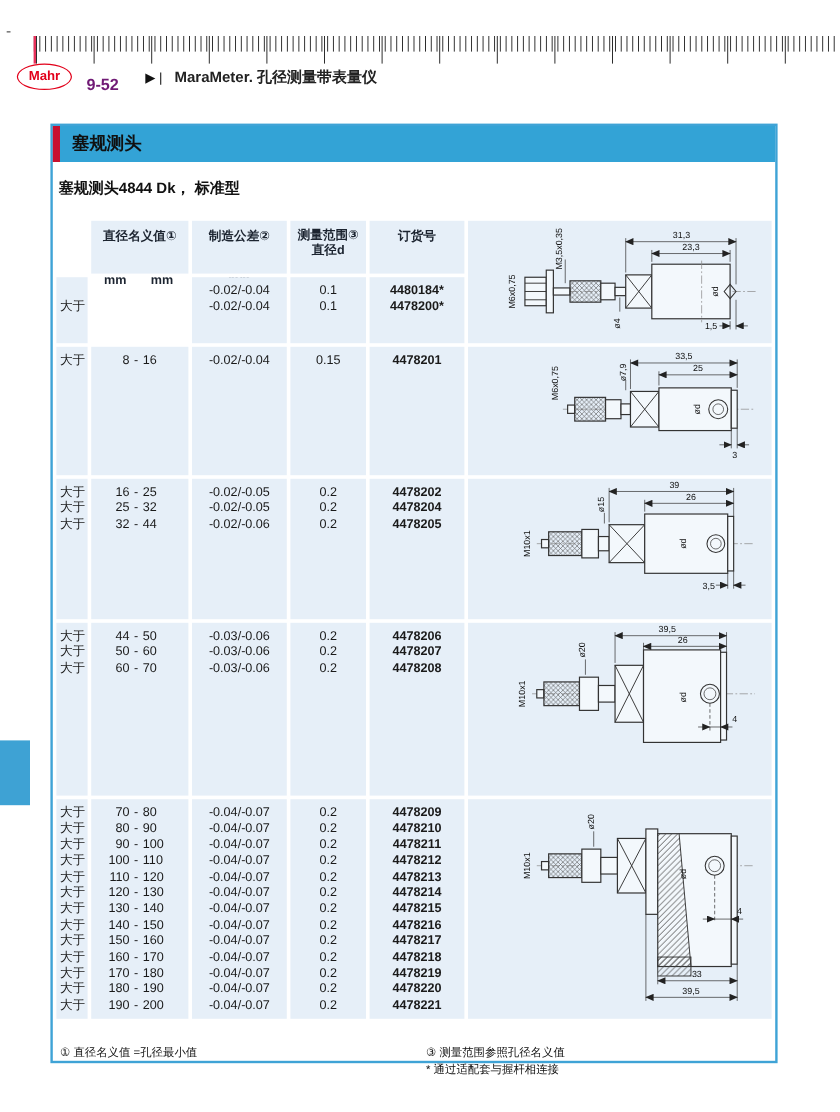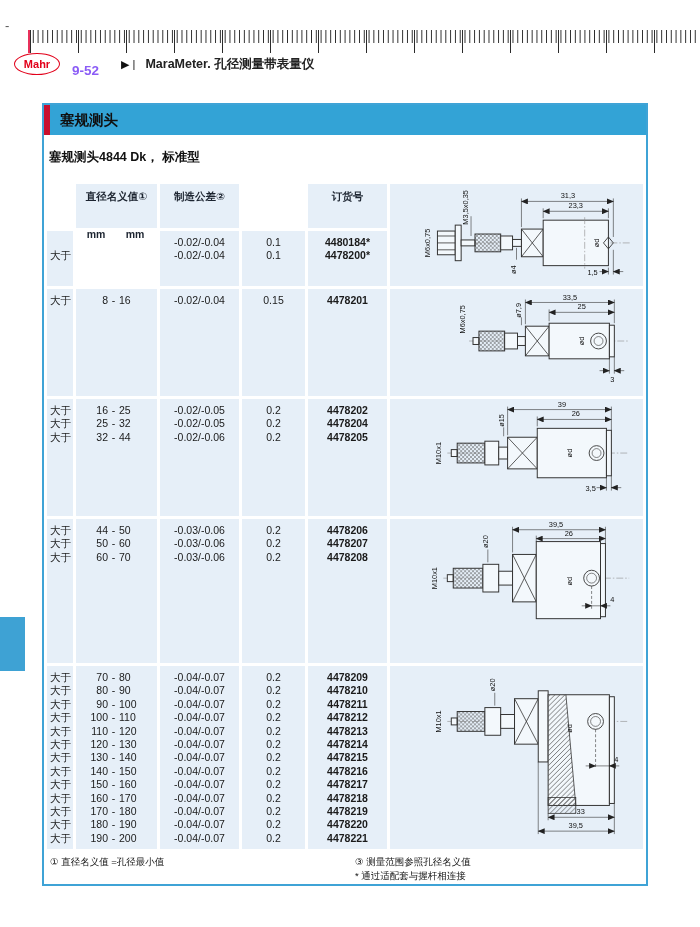"9-52" .page-num { color: #8b5cf6 -> #701a75 }
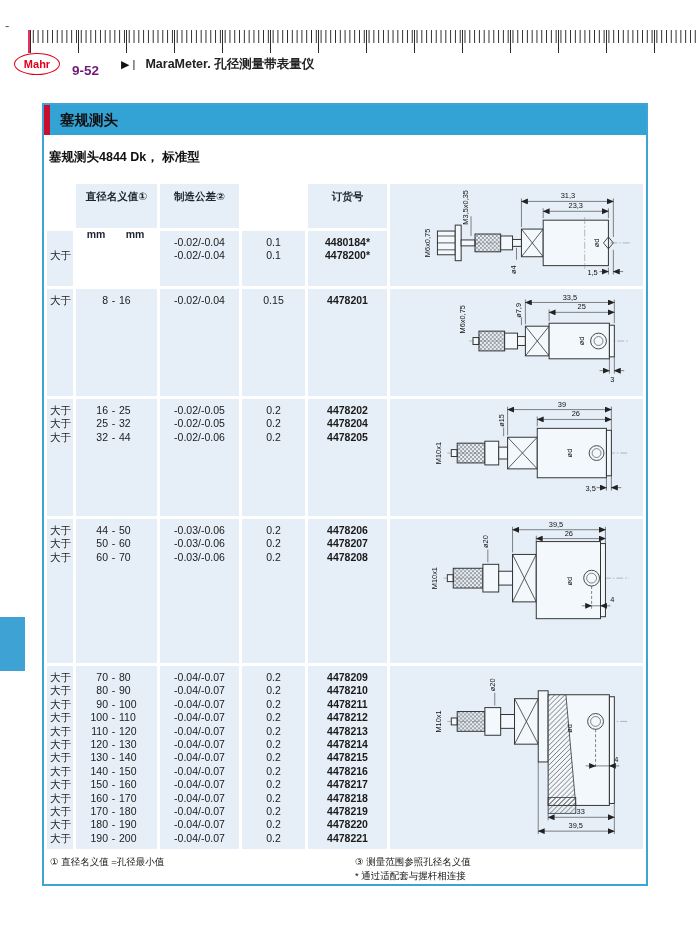"测量范围③" div.hcell { html: none -> <div> <span> <span>测量范围③</span><br> <span>直径d</span> </span> <span></span> </div> }
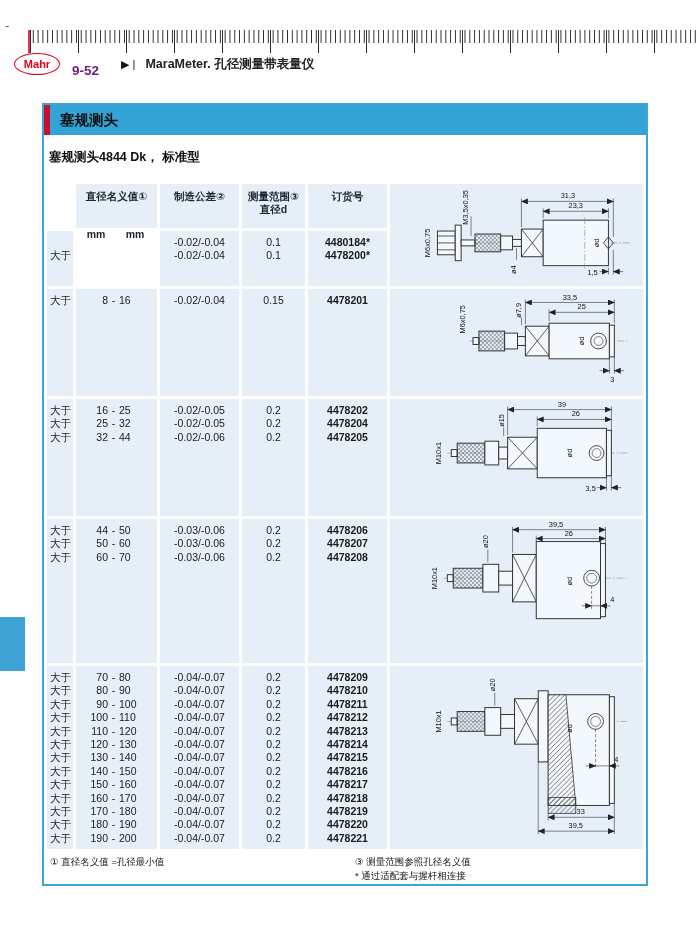"① 直径名义值 =孔径最小值" .footnotes { padding: 6px 6px 0 6px -> 22px 6px 0 6px }
